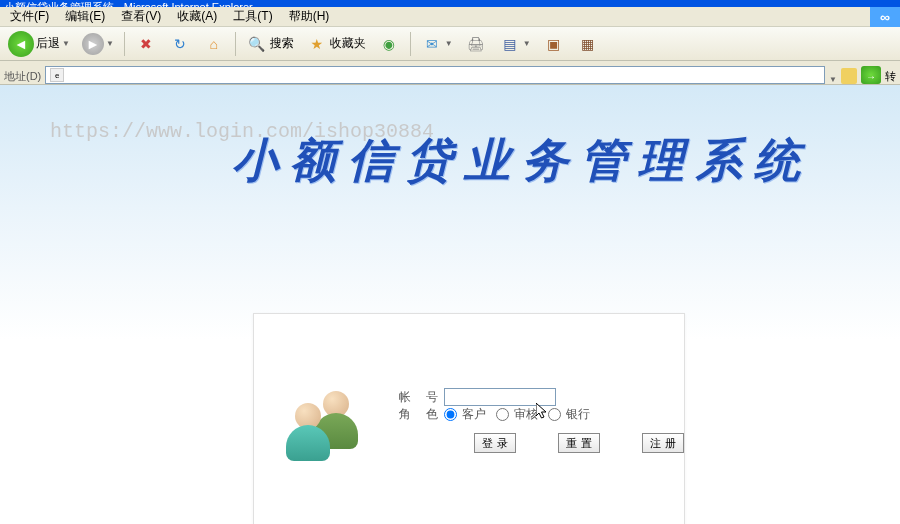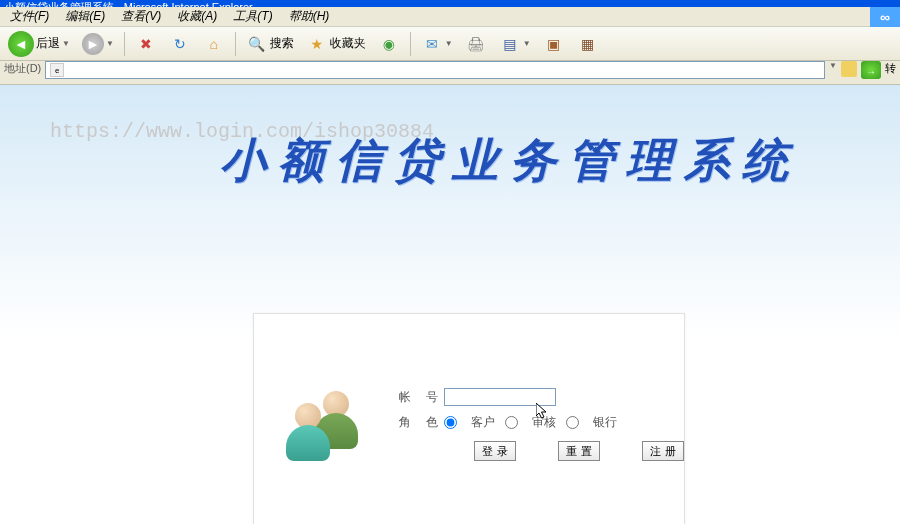"文件(F)" .menubar { font-style: italic -> none }
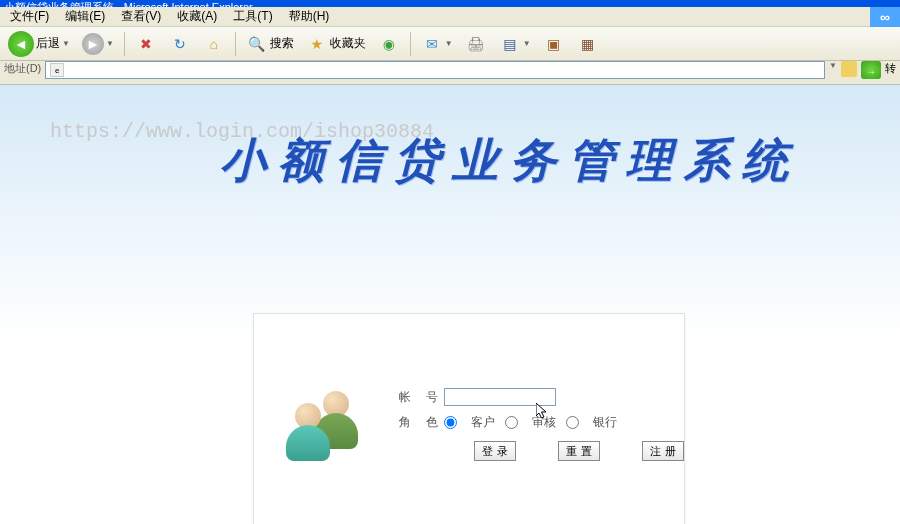"地址(D)" .addressbar { align-items: flex-start -> flex-end }
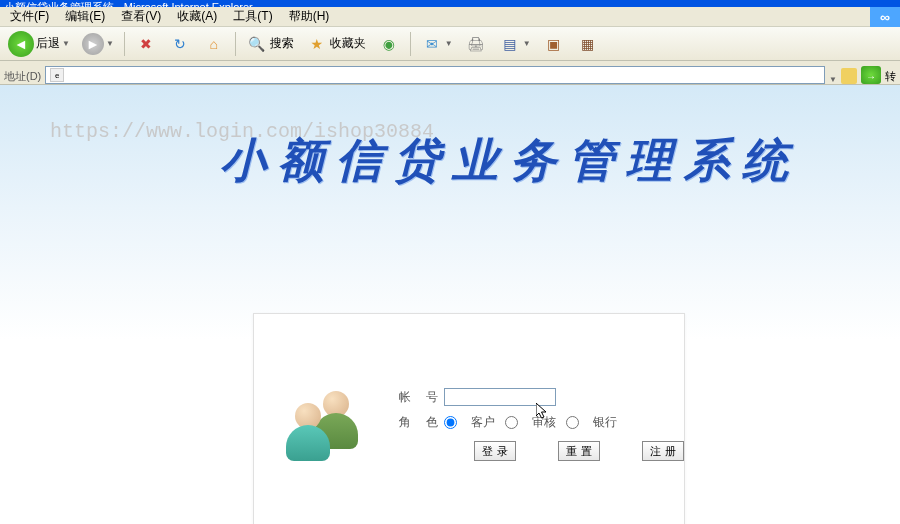"小额信贷业务管理系统" .sys-title { left: 220px -> 232px }
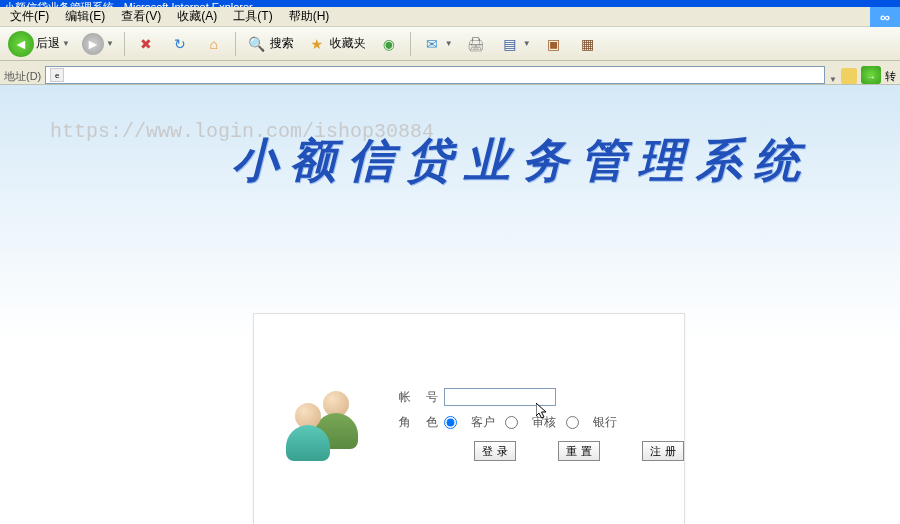"帐 号" .form-row { margin-bottom: 8px -> none }
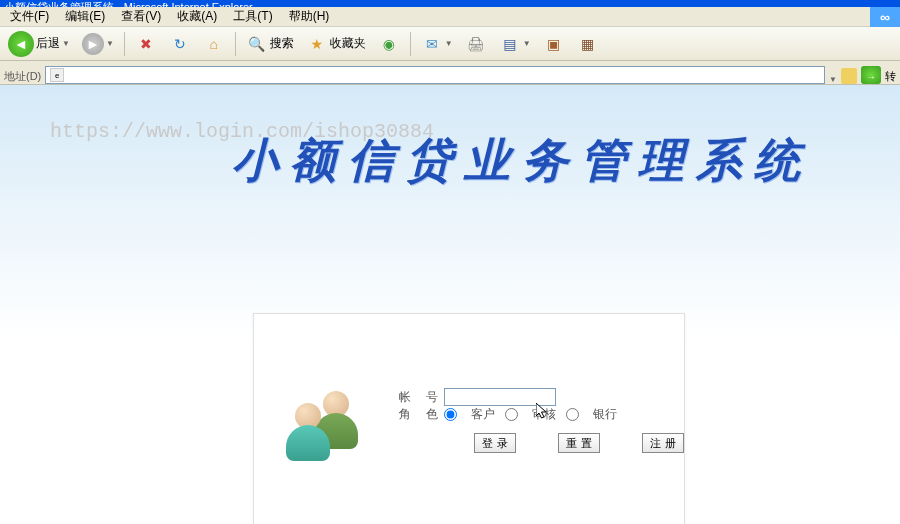"客户" .radio-item { gap: 14px -> 5px }
